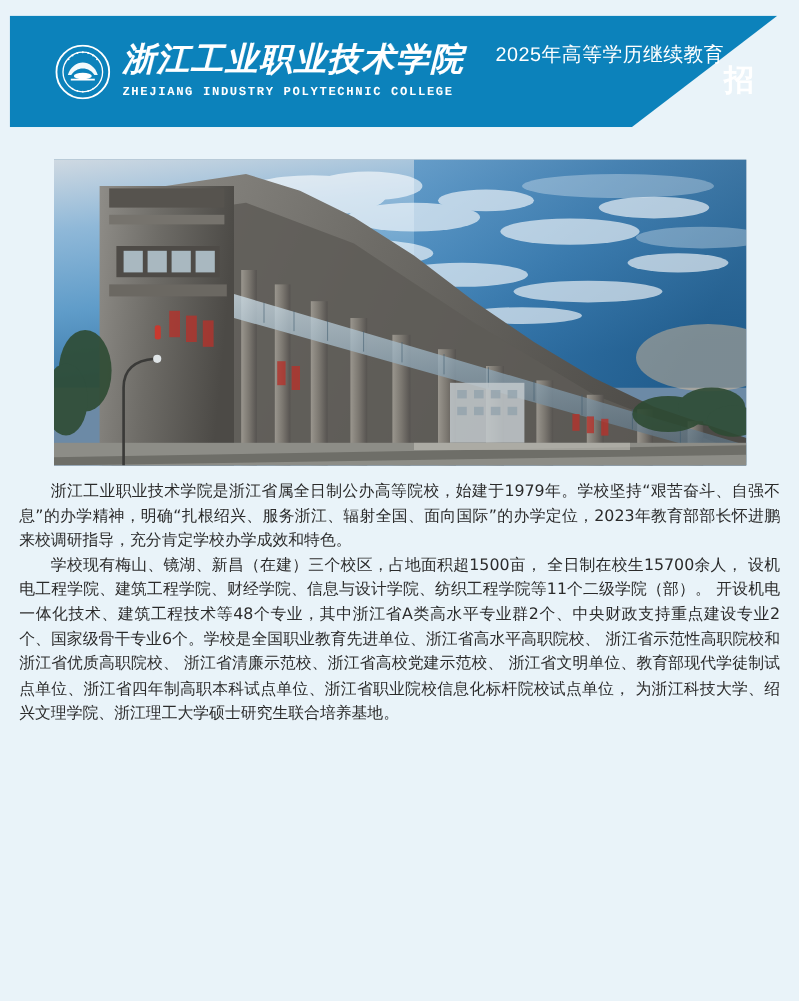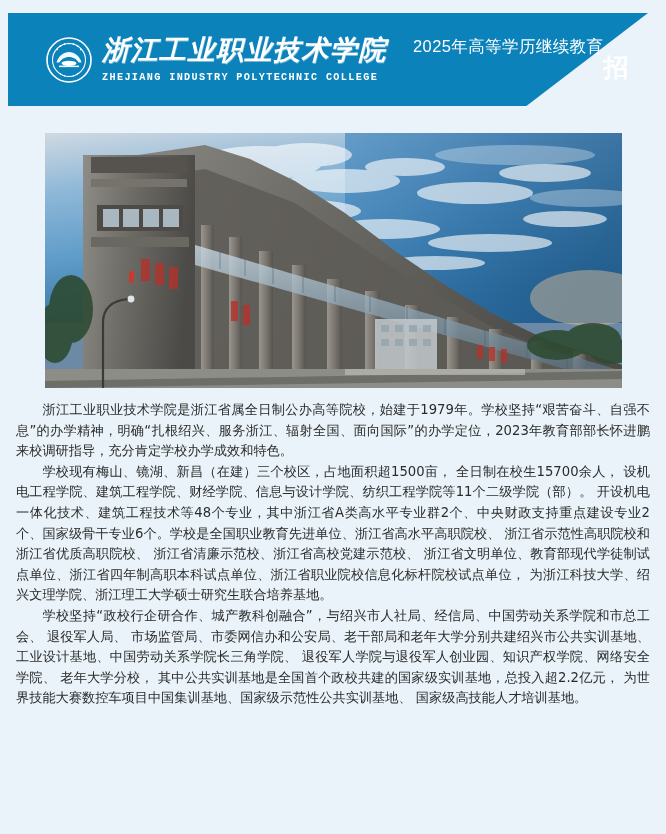"学校坚持“政校行企研合作、城产教科创融合”，与绍兴市人社局、经信局、中国劳动关系" p.para { html: <p>学校坚持“政校行企研合作、城产教科创融合”，与绍兴市人社局、经信局、中国劳动关系学院和市总工会、 退役军人局、 市场监管局、市委网信办和公安局、老干部局和老年大学分别共建绍兴市公共实训基地、 工业设计基地、中国劳动关系学院长三角学院、 退役军人学院与退役军人创业园、知识产权学院、网络安全学院、 老年大学分校， 其中公共实训基地是全国首个政校共建的国家级实训基地，总投入超2.2亿元， 为世界技能大赛数控车项目中国集训基地、国家级示范性公共实训基地、 国家级高技能人才培训基地。</p> -> none }
